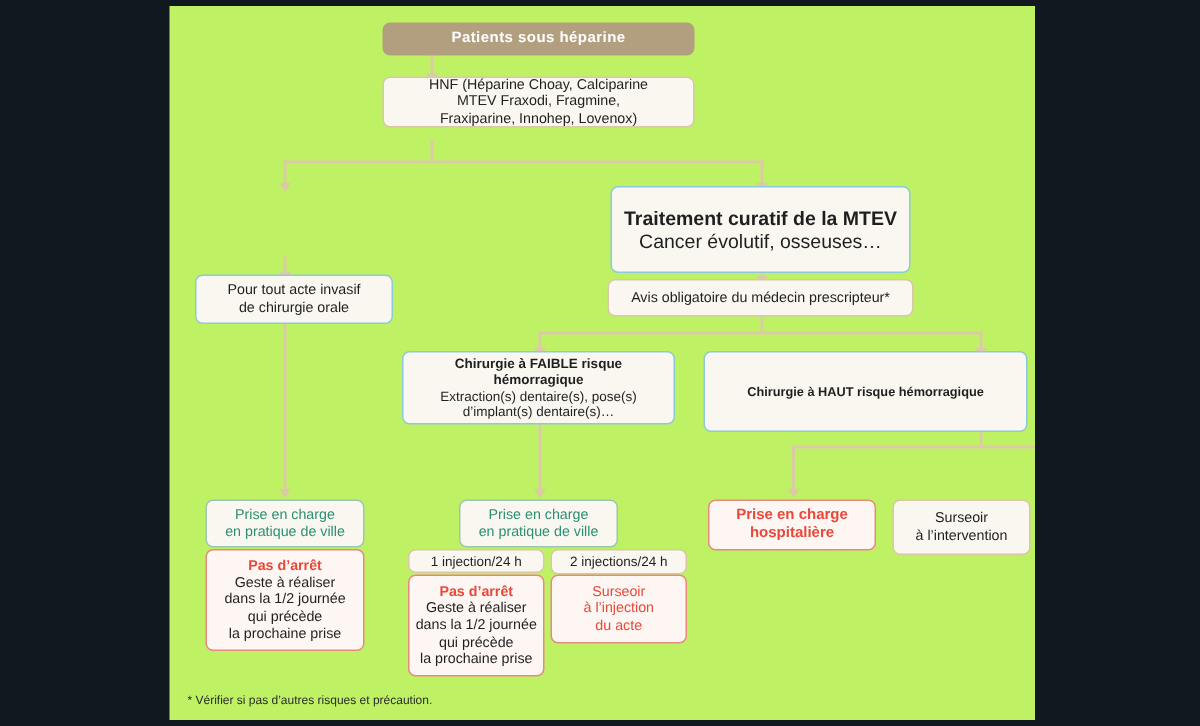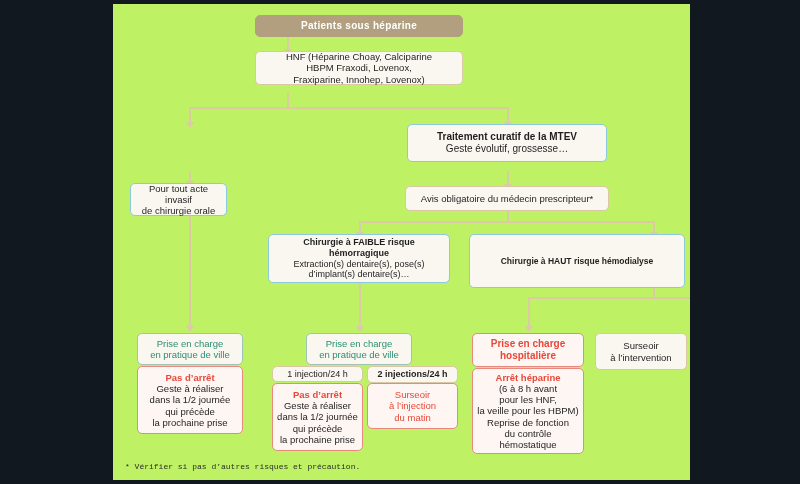"HBPM Fraxodi, Lovenox," span.sub { text: HBPM Fraxodi, Lovenox -> MTEV Fraxodi, Fragmine }
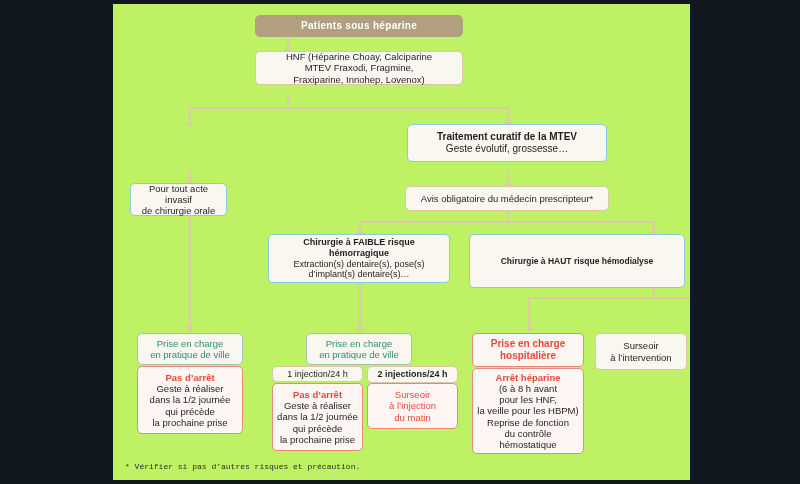"Traitement curatif de la MTEV" div.node { font-size: 10px -> 13px; height: 38px -> 58px }
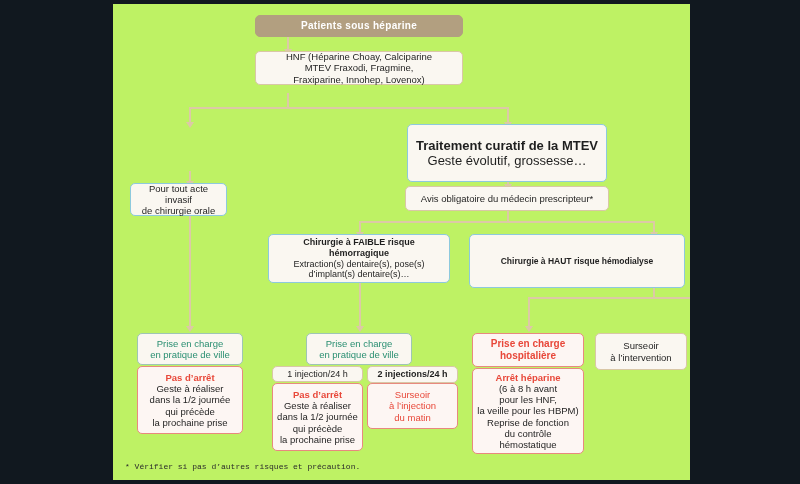"Geste évolutif, grossesse…" span.sub { text: Geste évolutif, grossesse -> Cancer évolutif, osseuses }
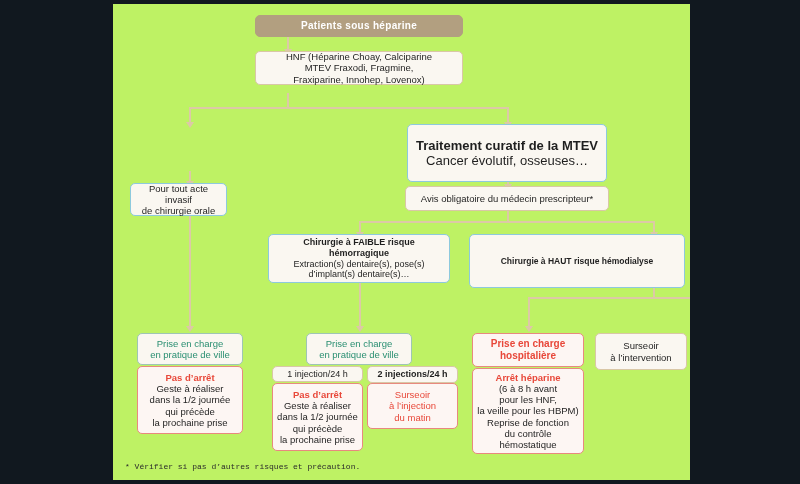"Pour tout acte invasif" div.node { width: 97px -> 132px }
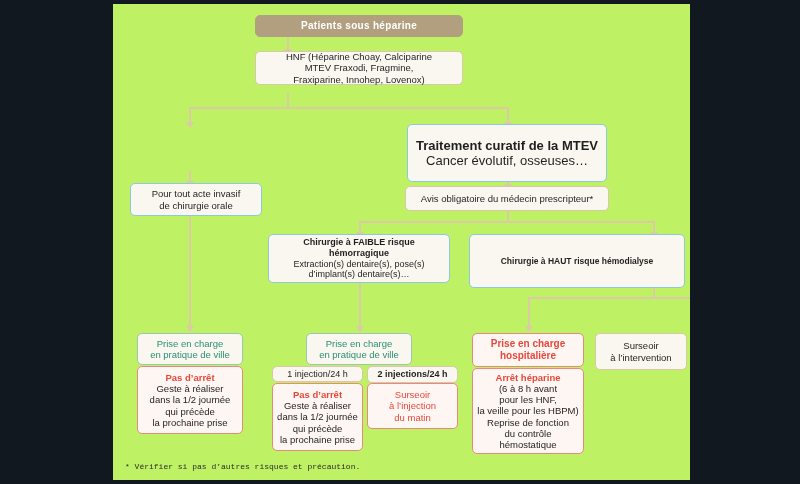"Chirurgie à HAUT risque hémodialyse" span.ttl { text: hémodialyse -> hémorragique }
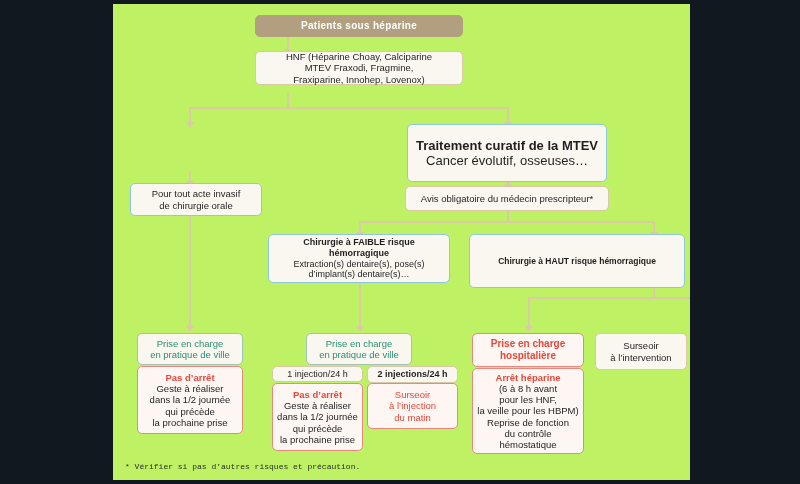"2 injections/24 h" div.node { font-weight: bold -> none }
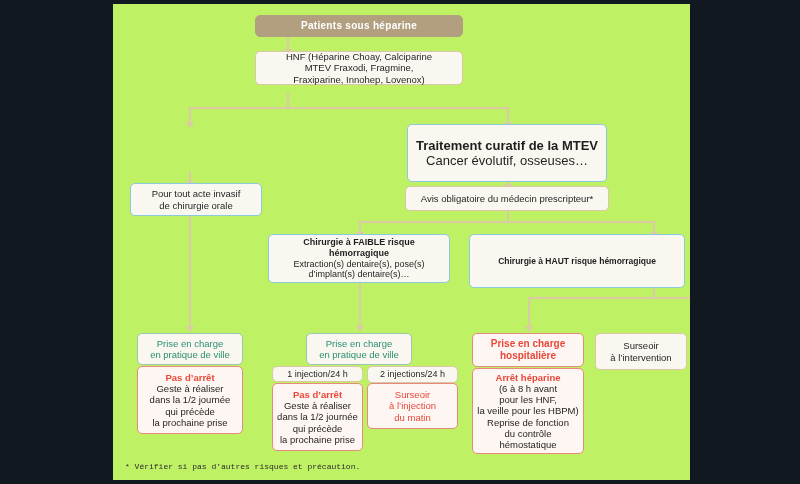"Arrêt héparine" div.node { html: <div> <span>Arrêt héparine</span> <span>(6 à 8 h avant</span> <span>pour les HNF,</span> <span>la veille pour les HBPM)</span> <span>Reprise de fonction</span> <span>du contrôle</span> <span>hémostatique</span> </div> -> none }
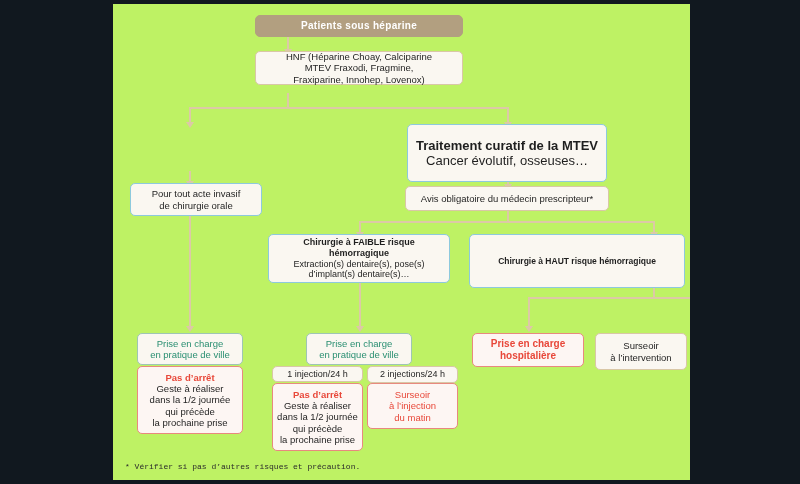"du matin" span.sub { text: matin -> acte }
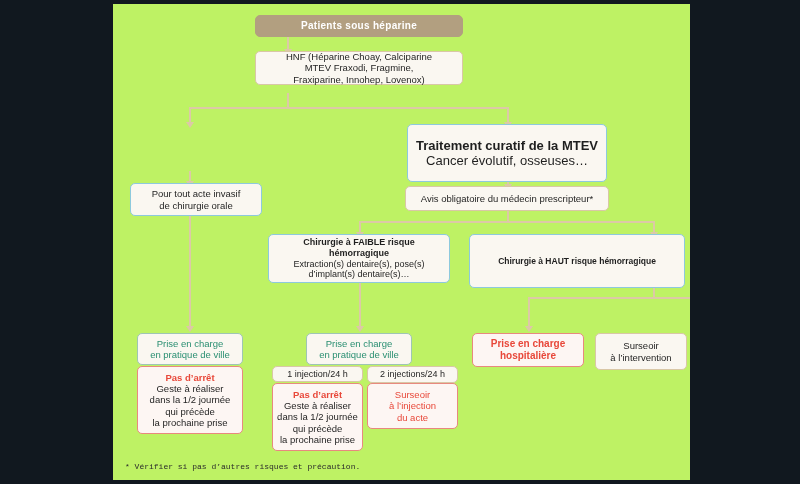"* Vérifier si pas d’autres" #footnote { font-family: Liberation Mono, monospace -> none }
